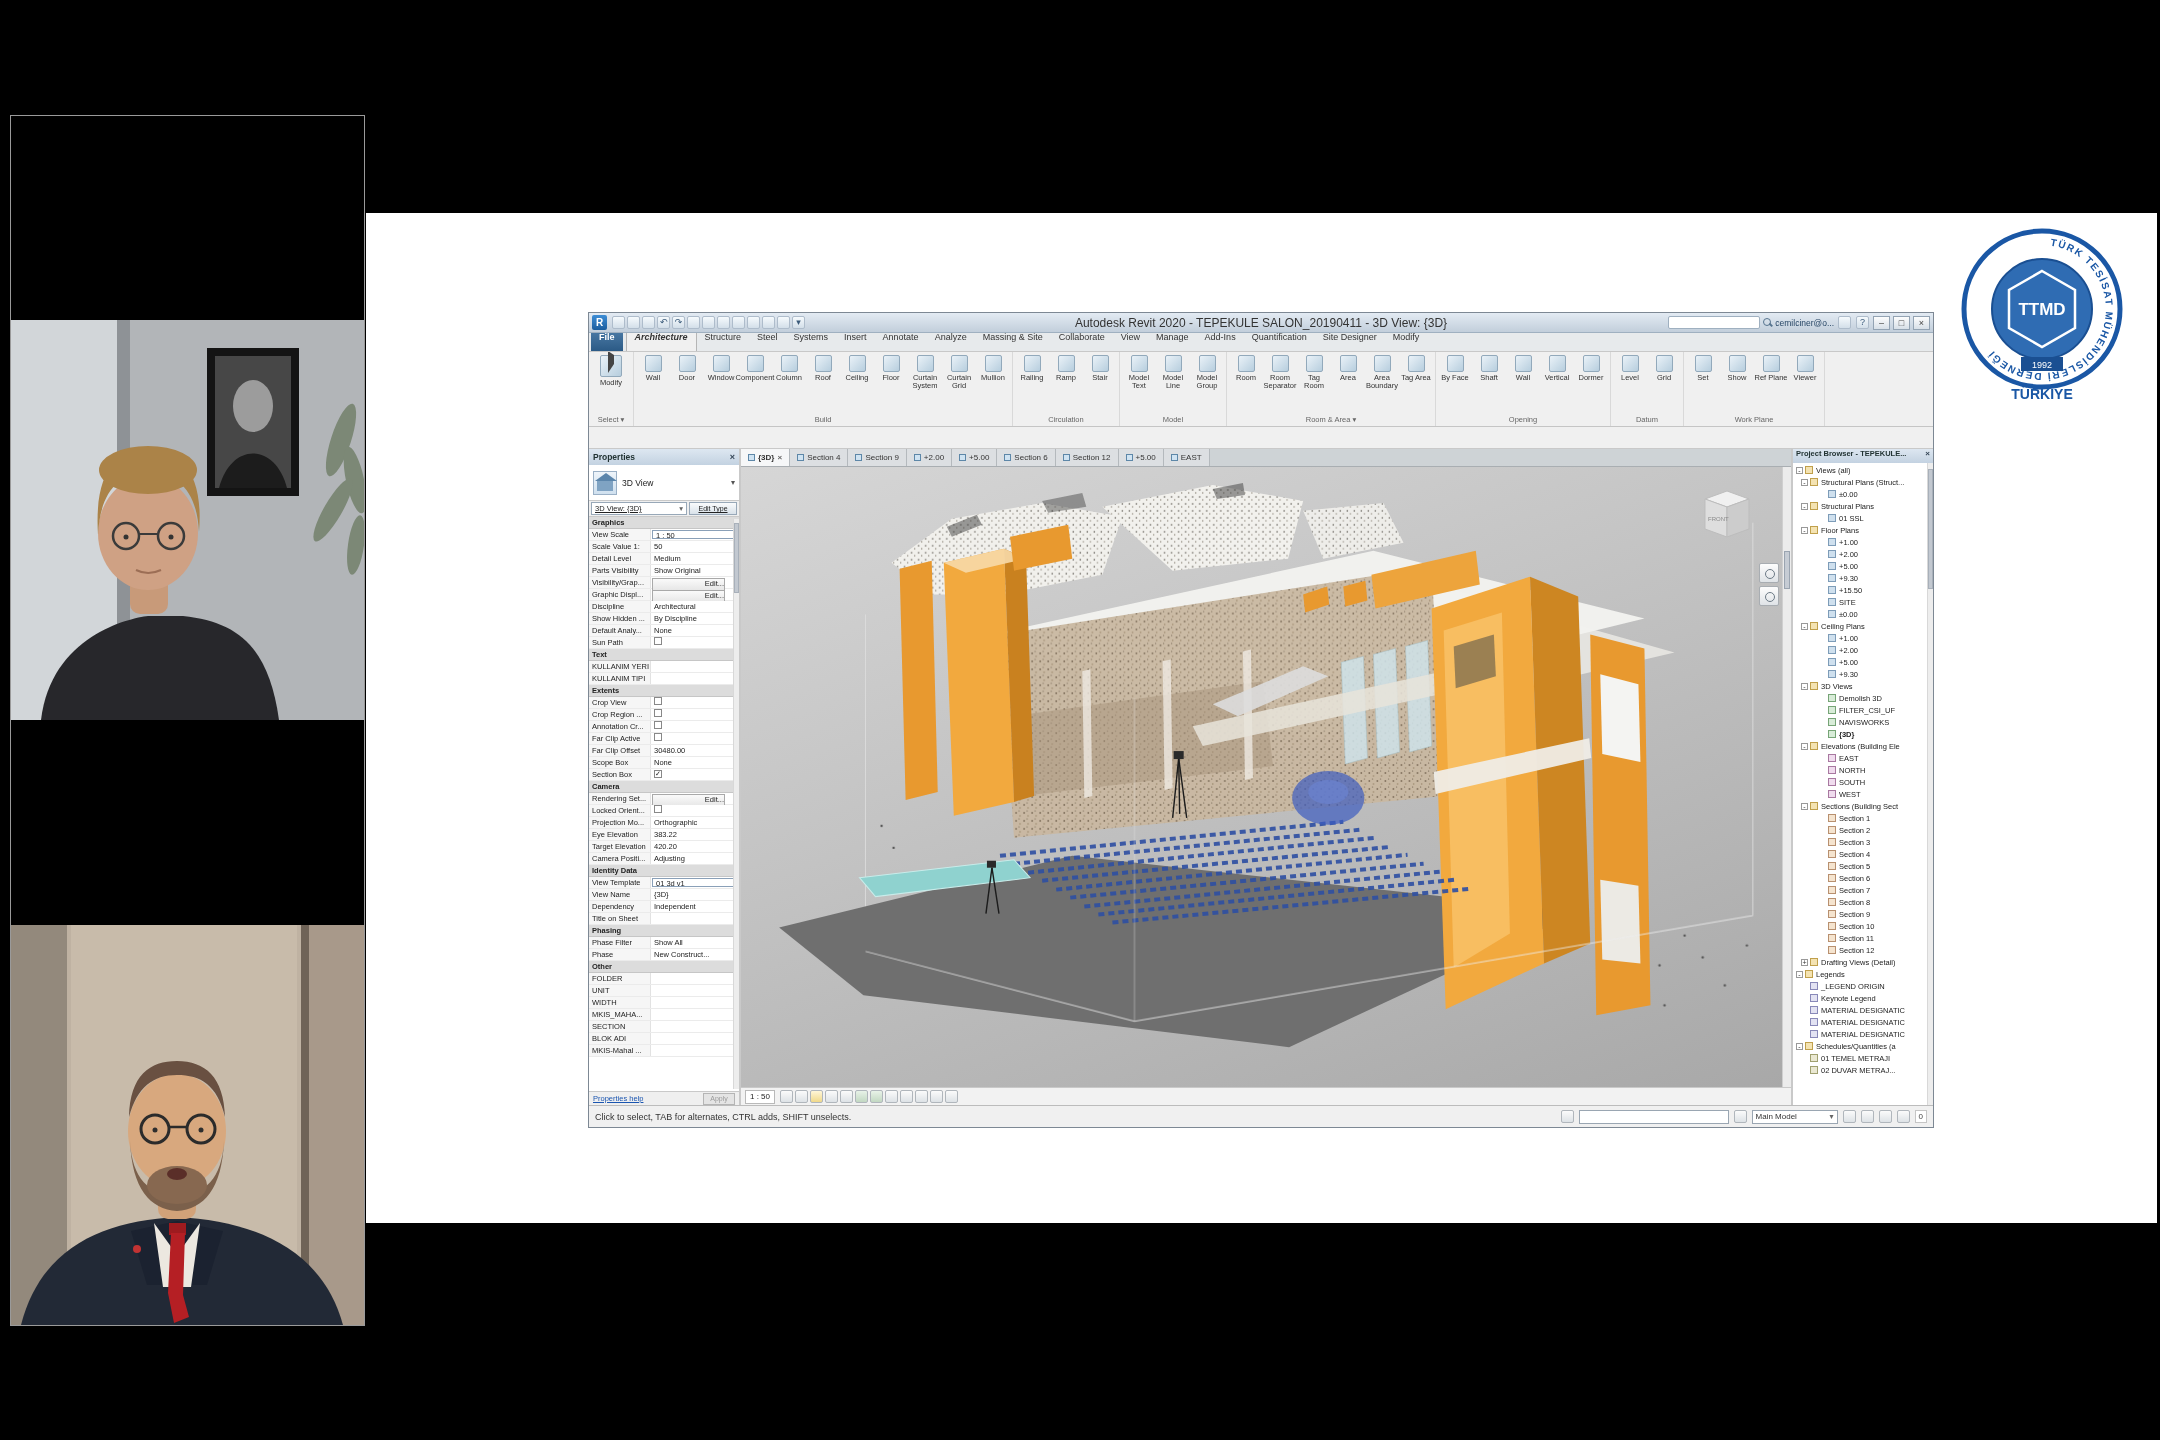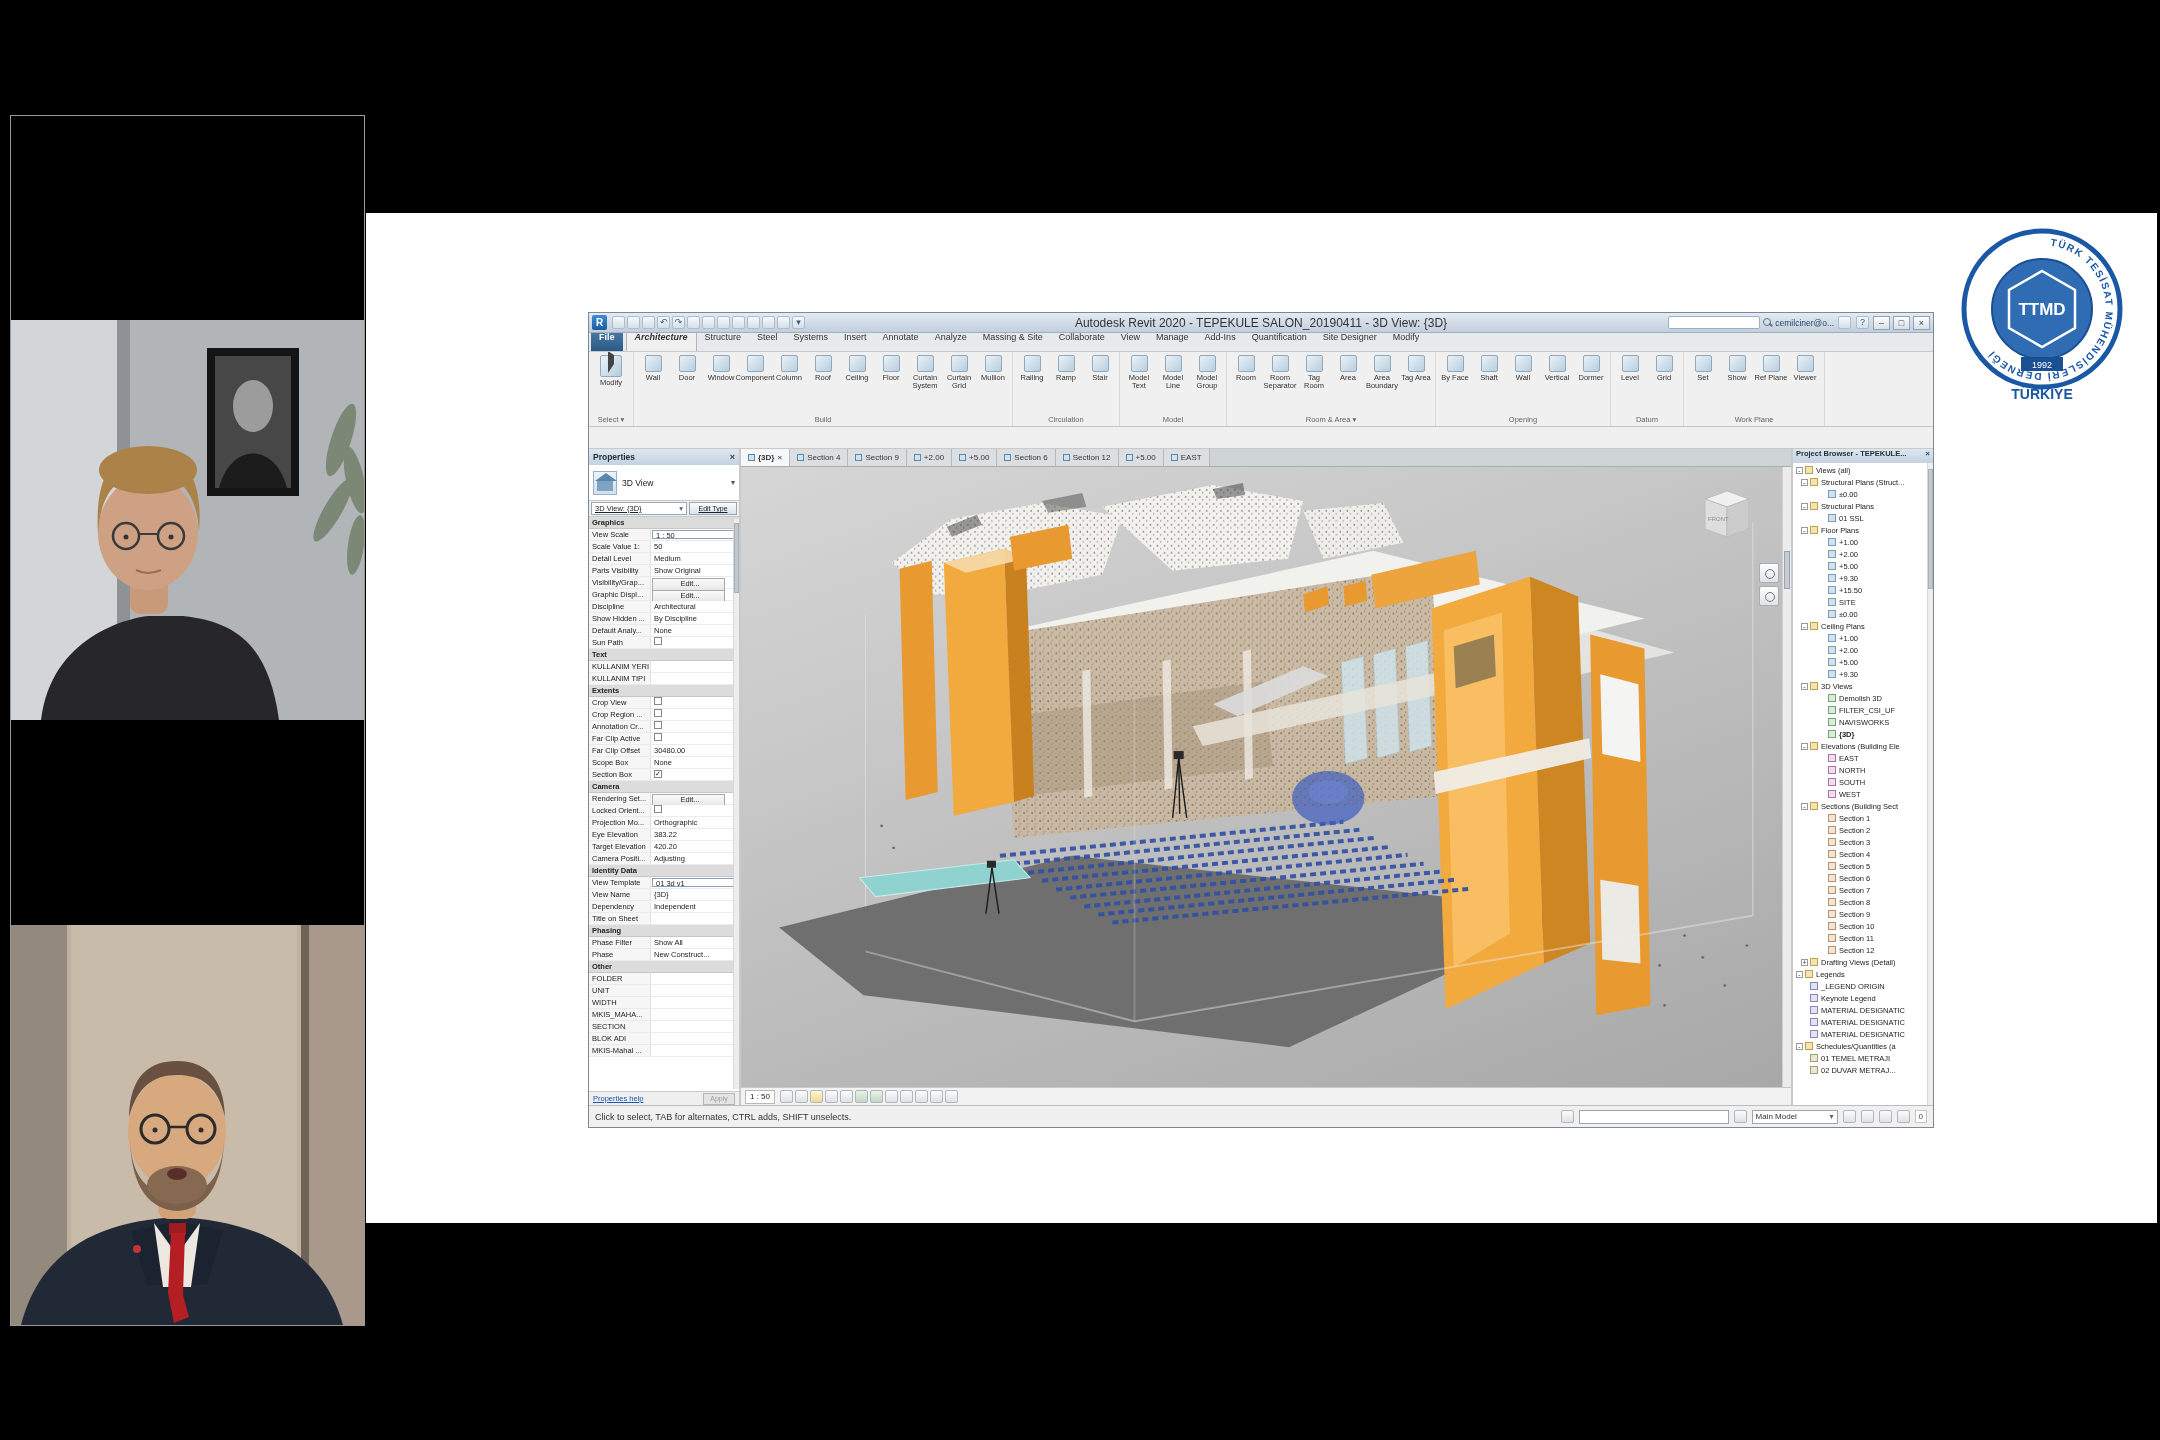"Edit..." .pval.btn { text-align: center -> right }
